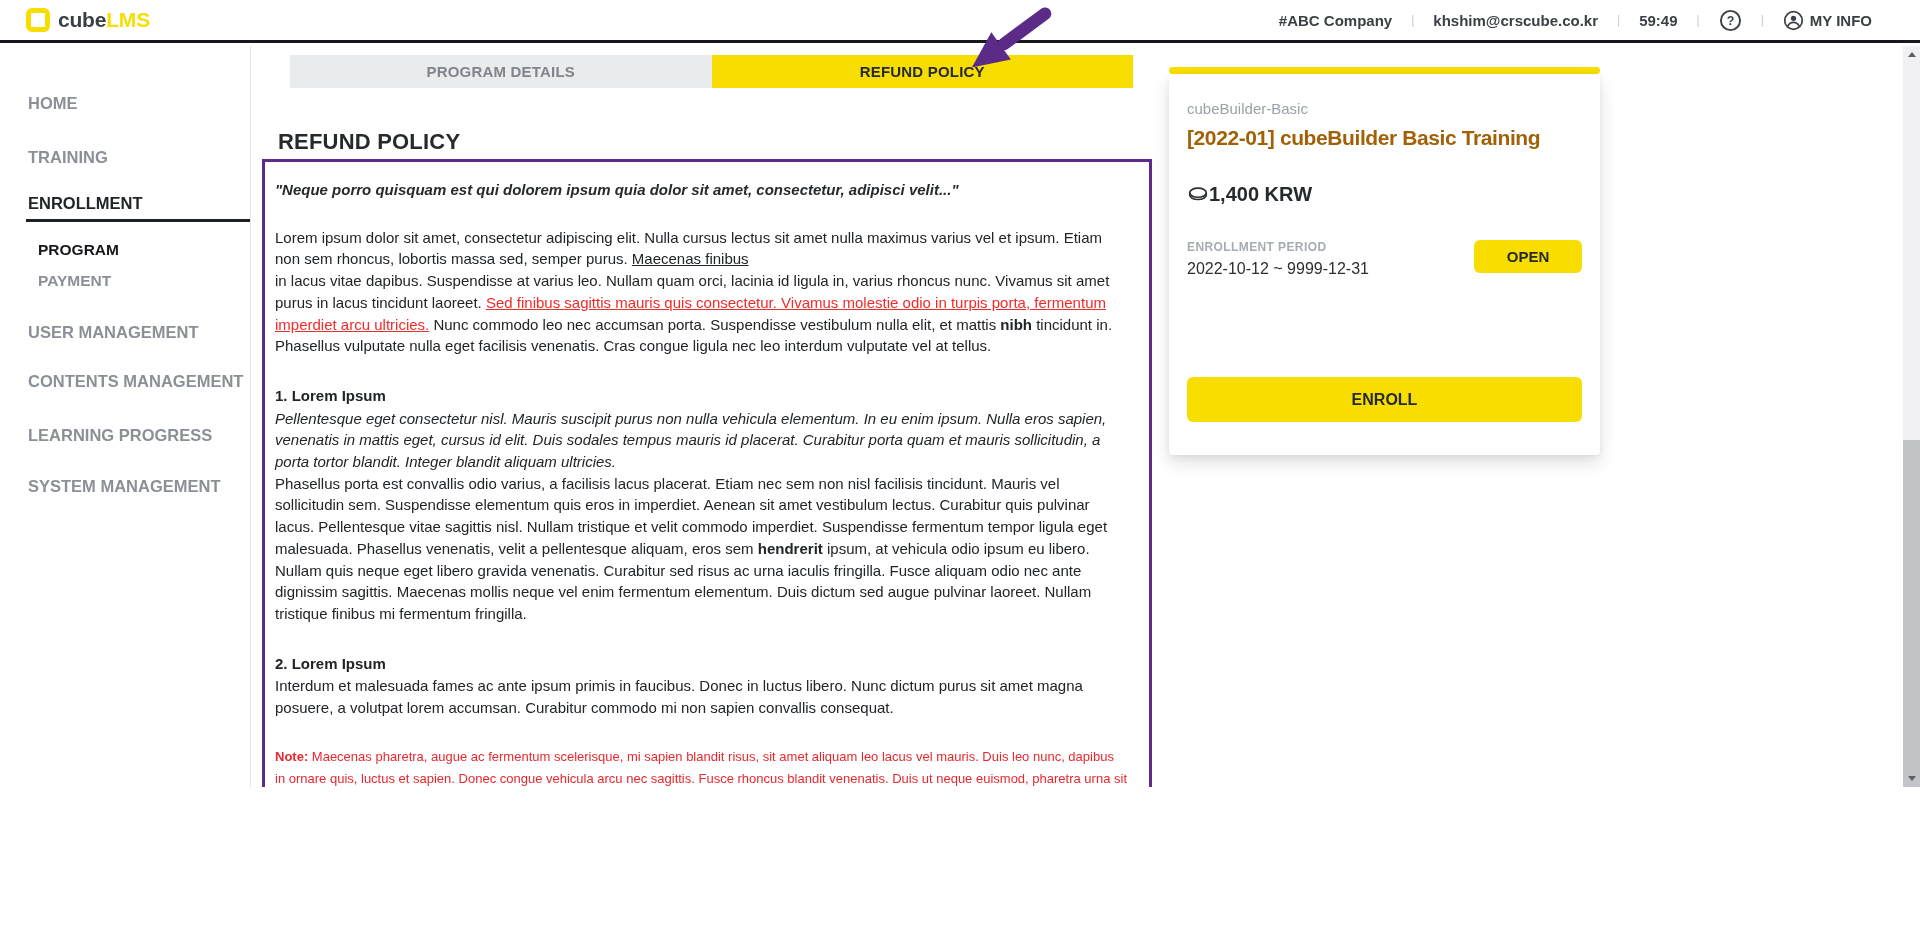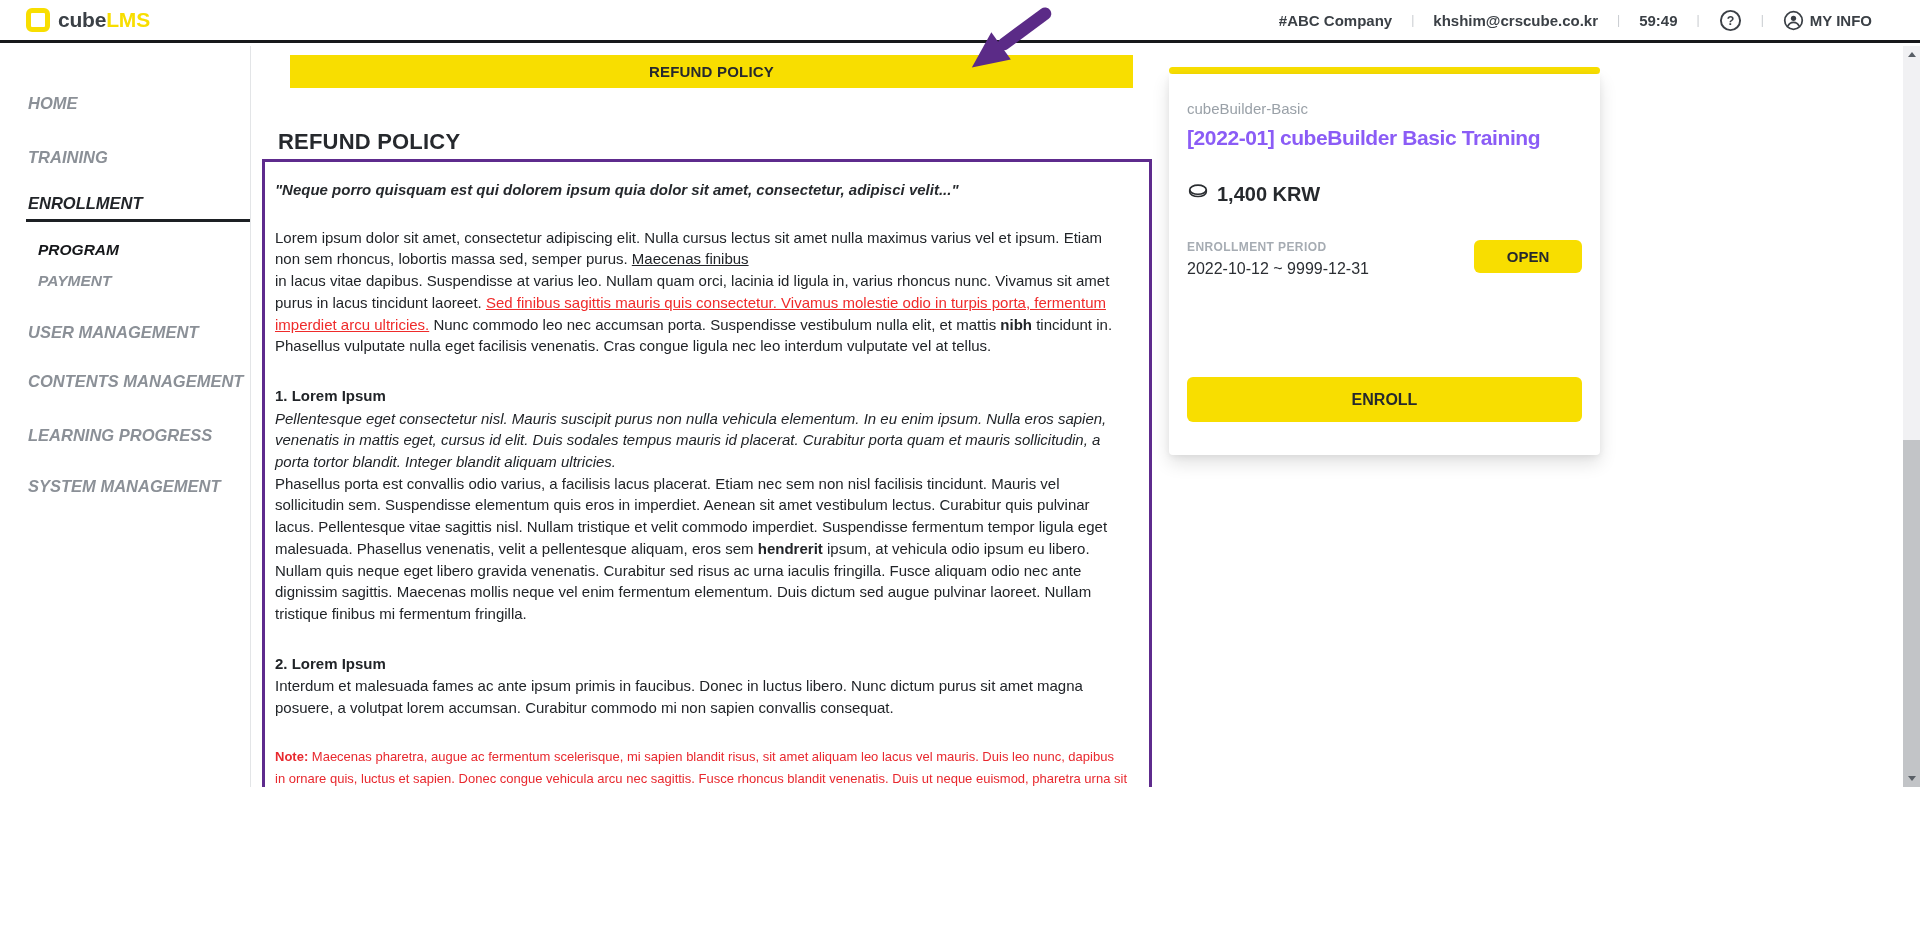"PROGRAM DETAILS" div.tab { html: none -> <div>PROGRAM DETAILS</div> }
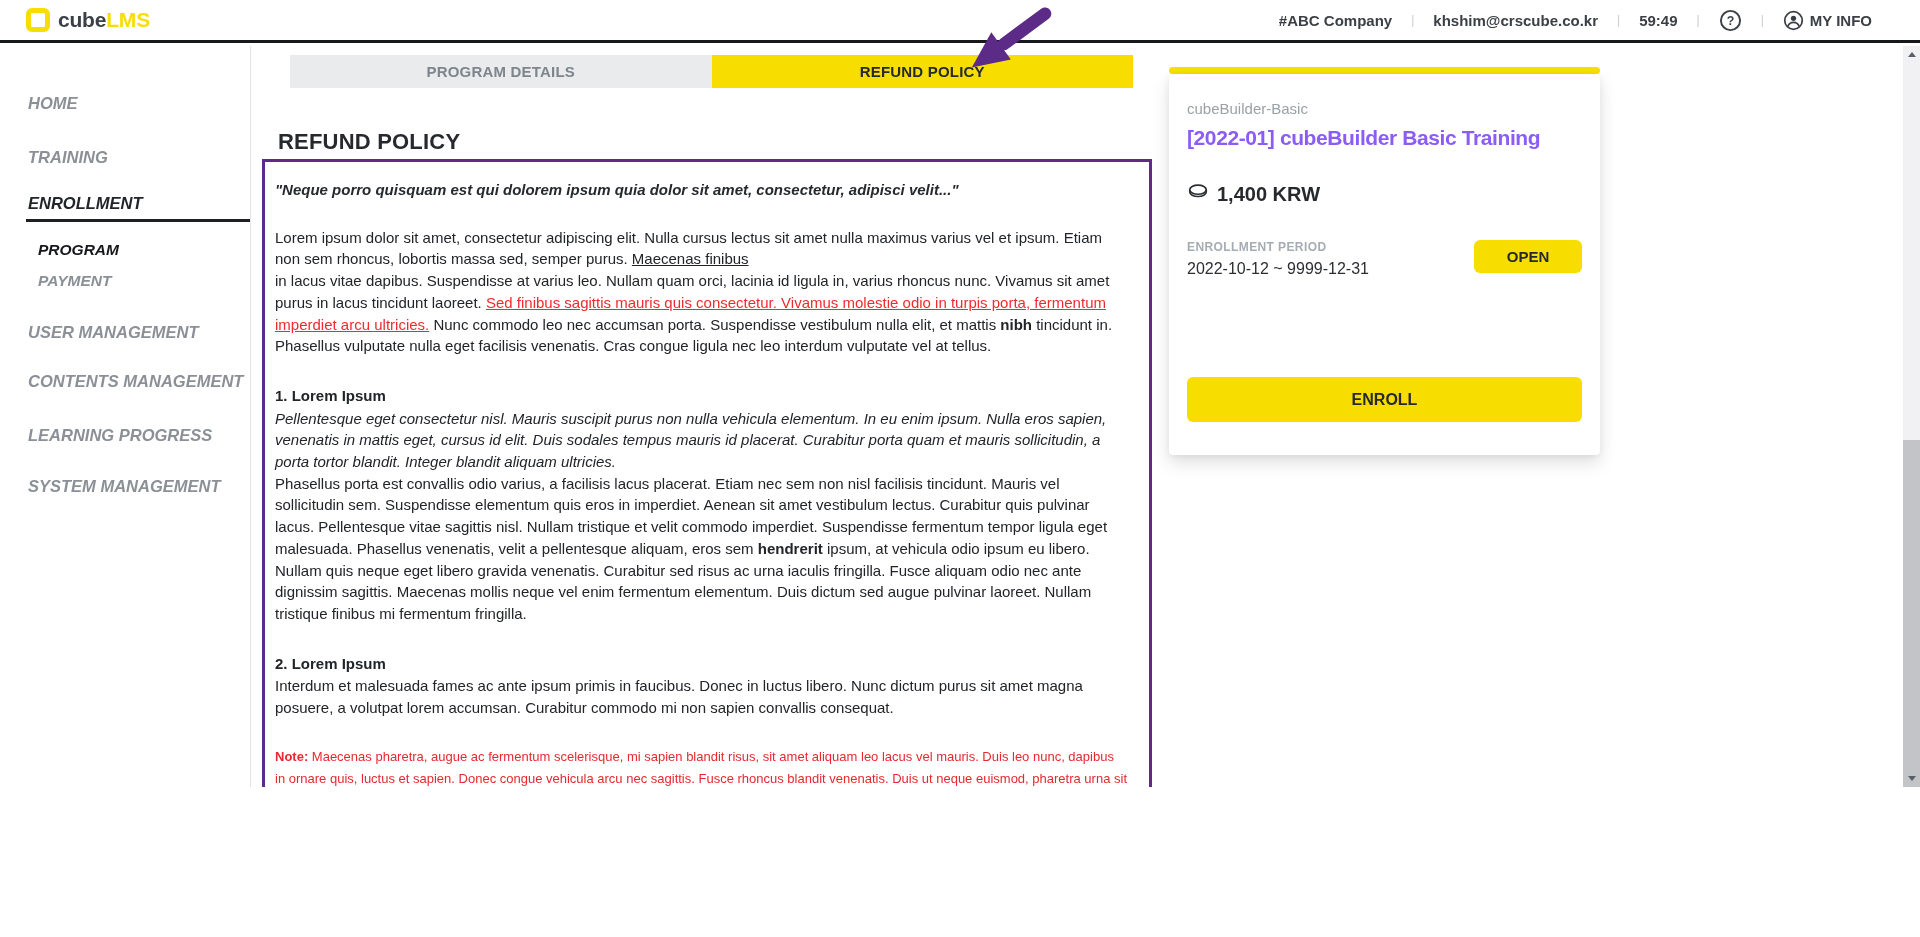"HOME" .nav-item { font-style: italic -> none }
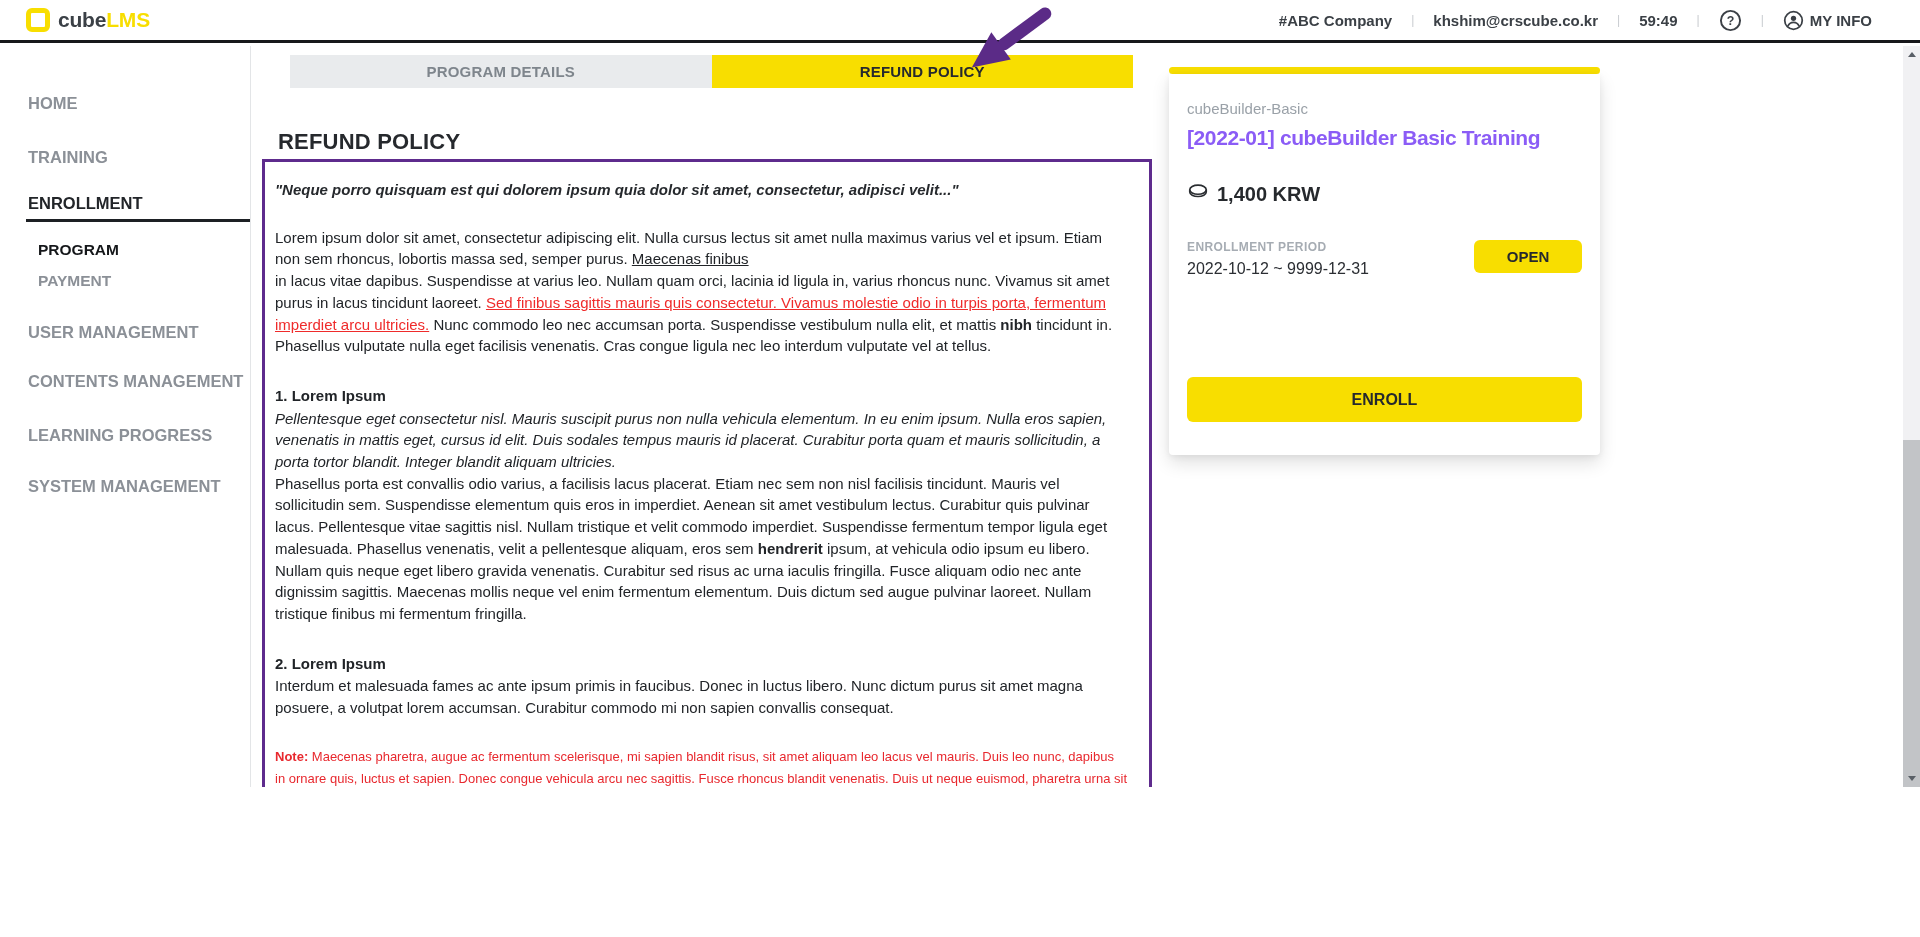"[2022-01] cubeBuilder Basic Training" .card-title { color: #8b5cf6 -> #a16207 }
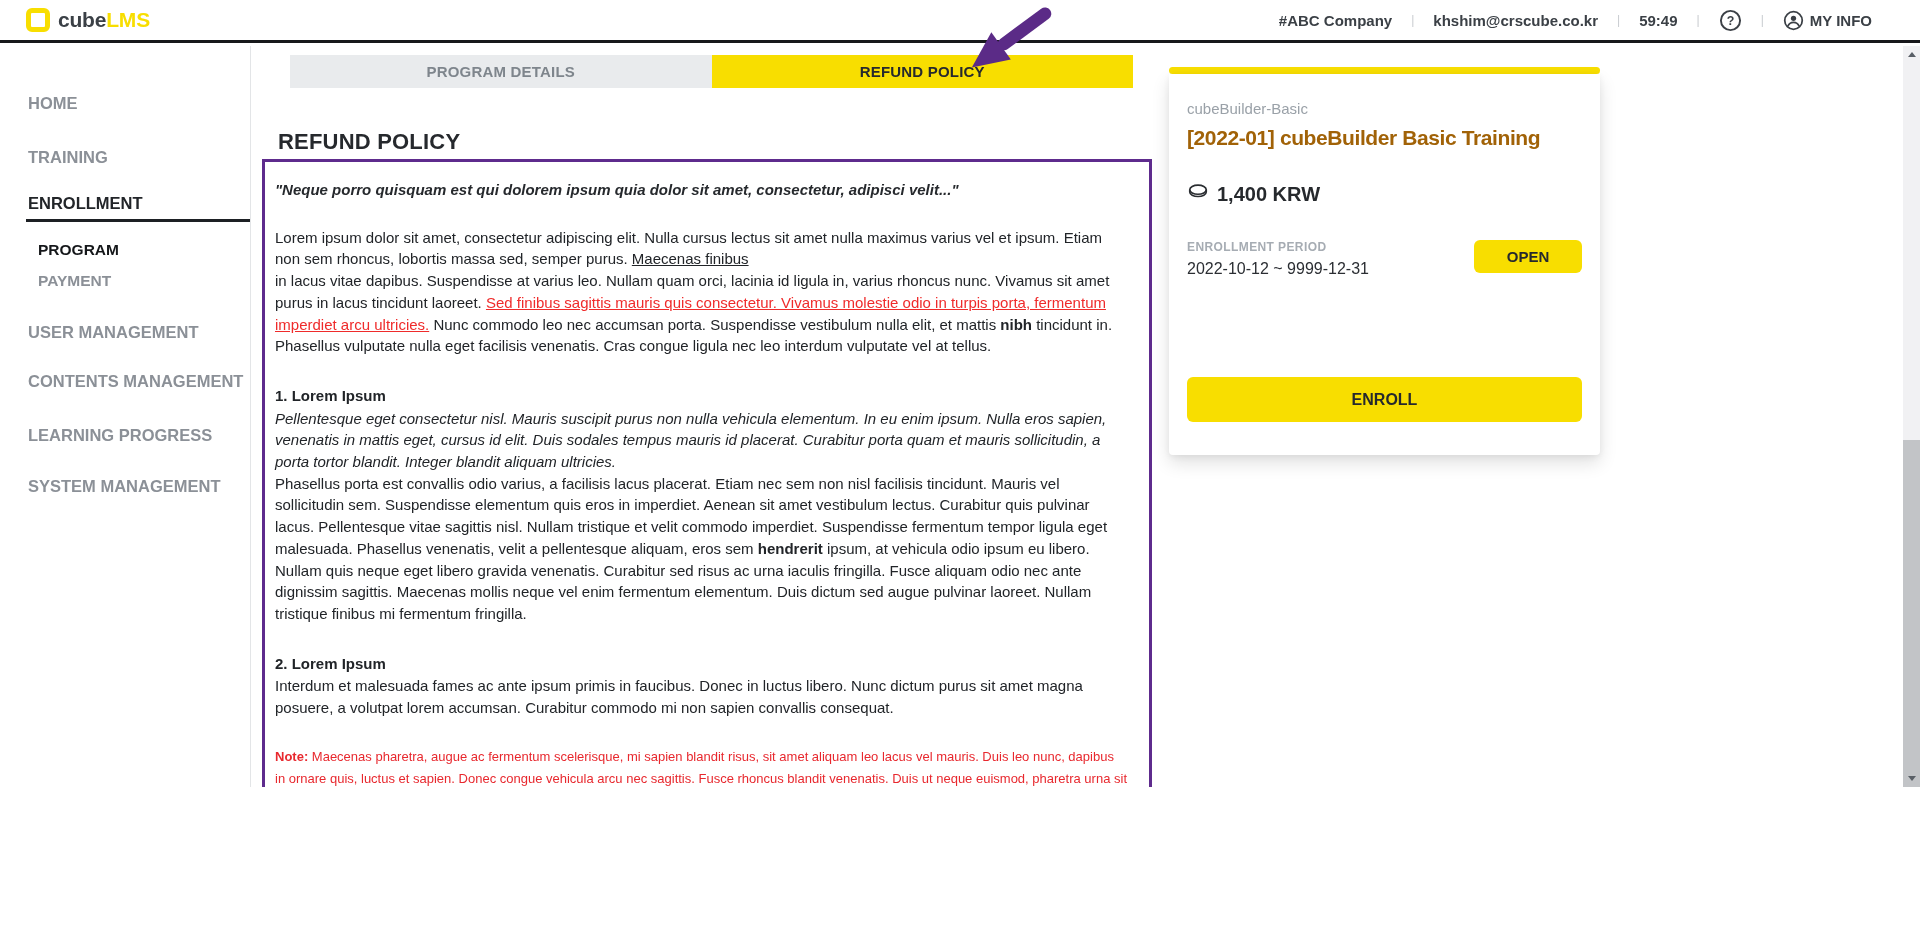"1,400 KRW" .price-row { align-items: none -> center; gap: 8px -> 0 }
